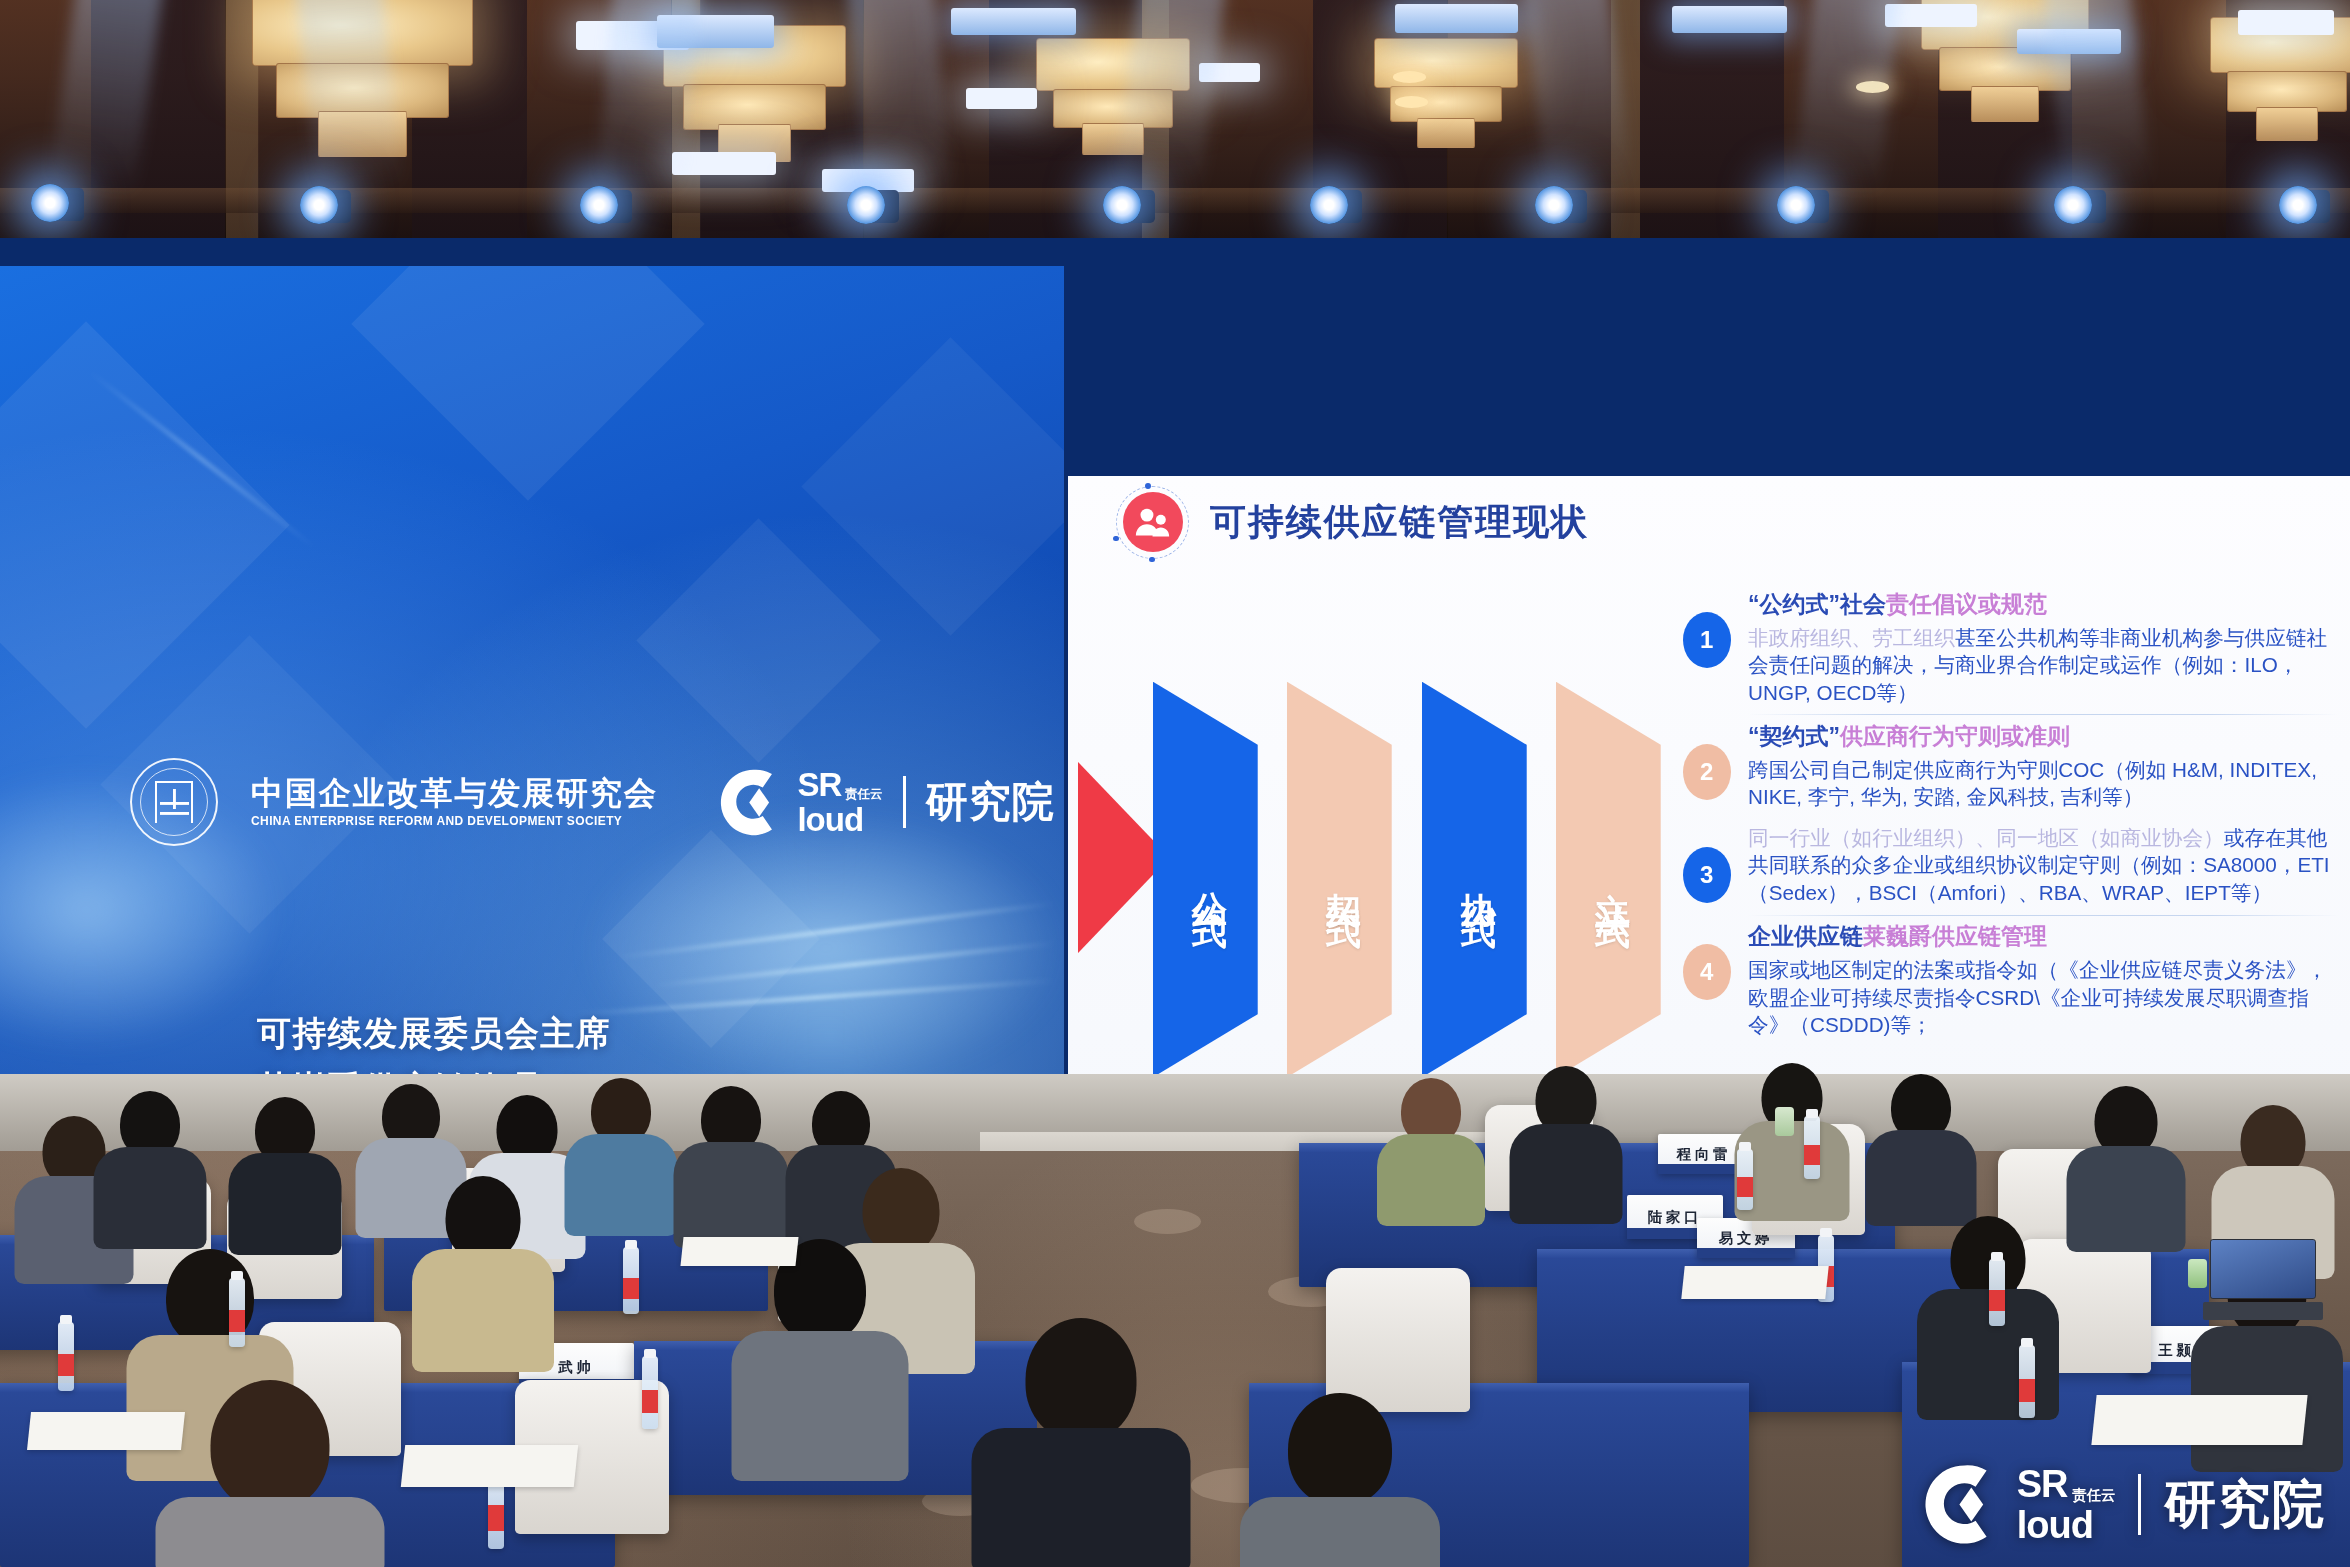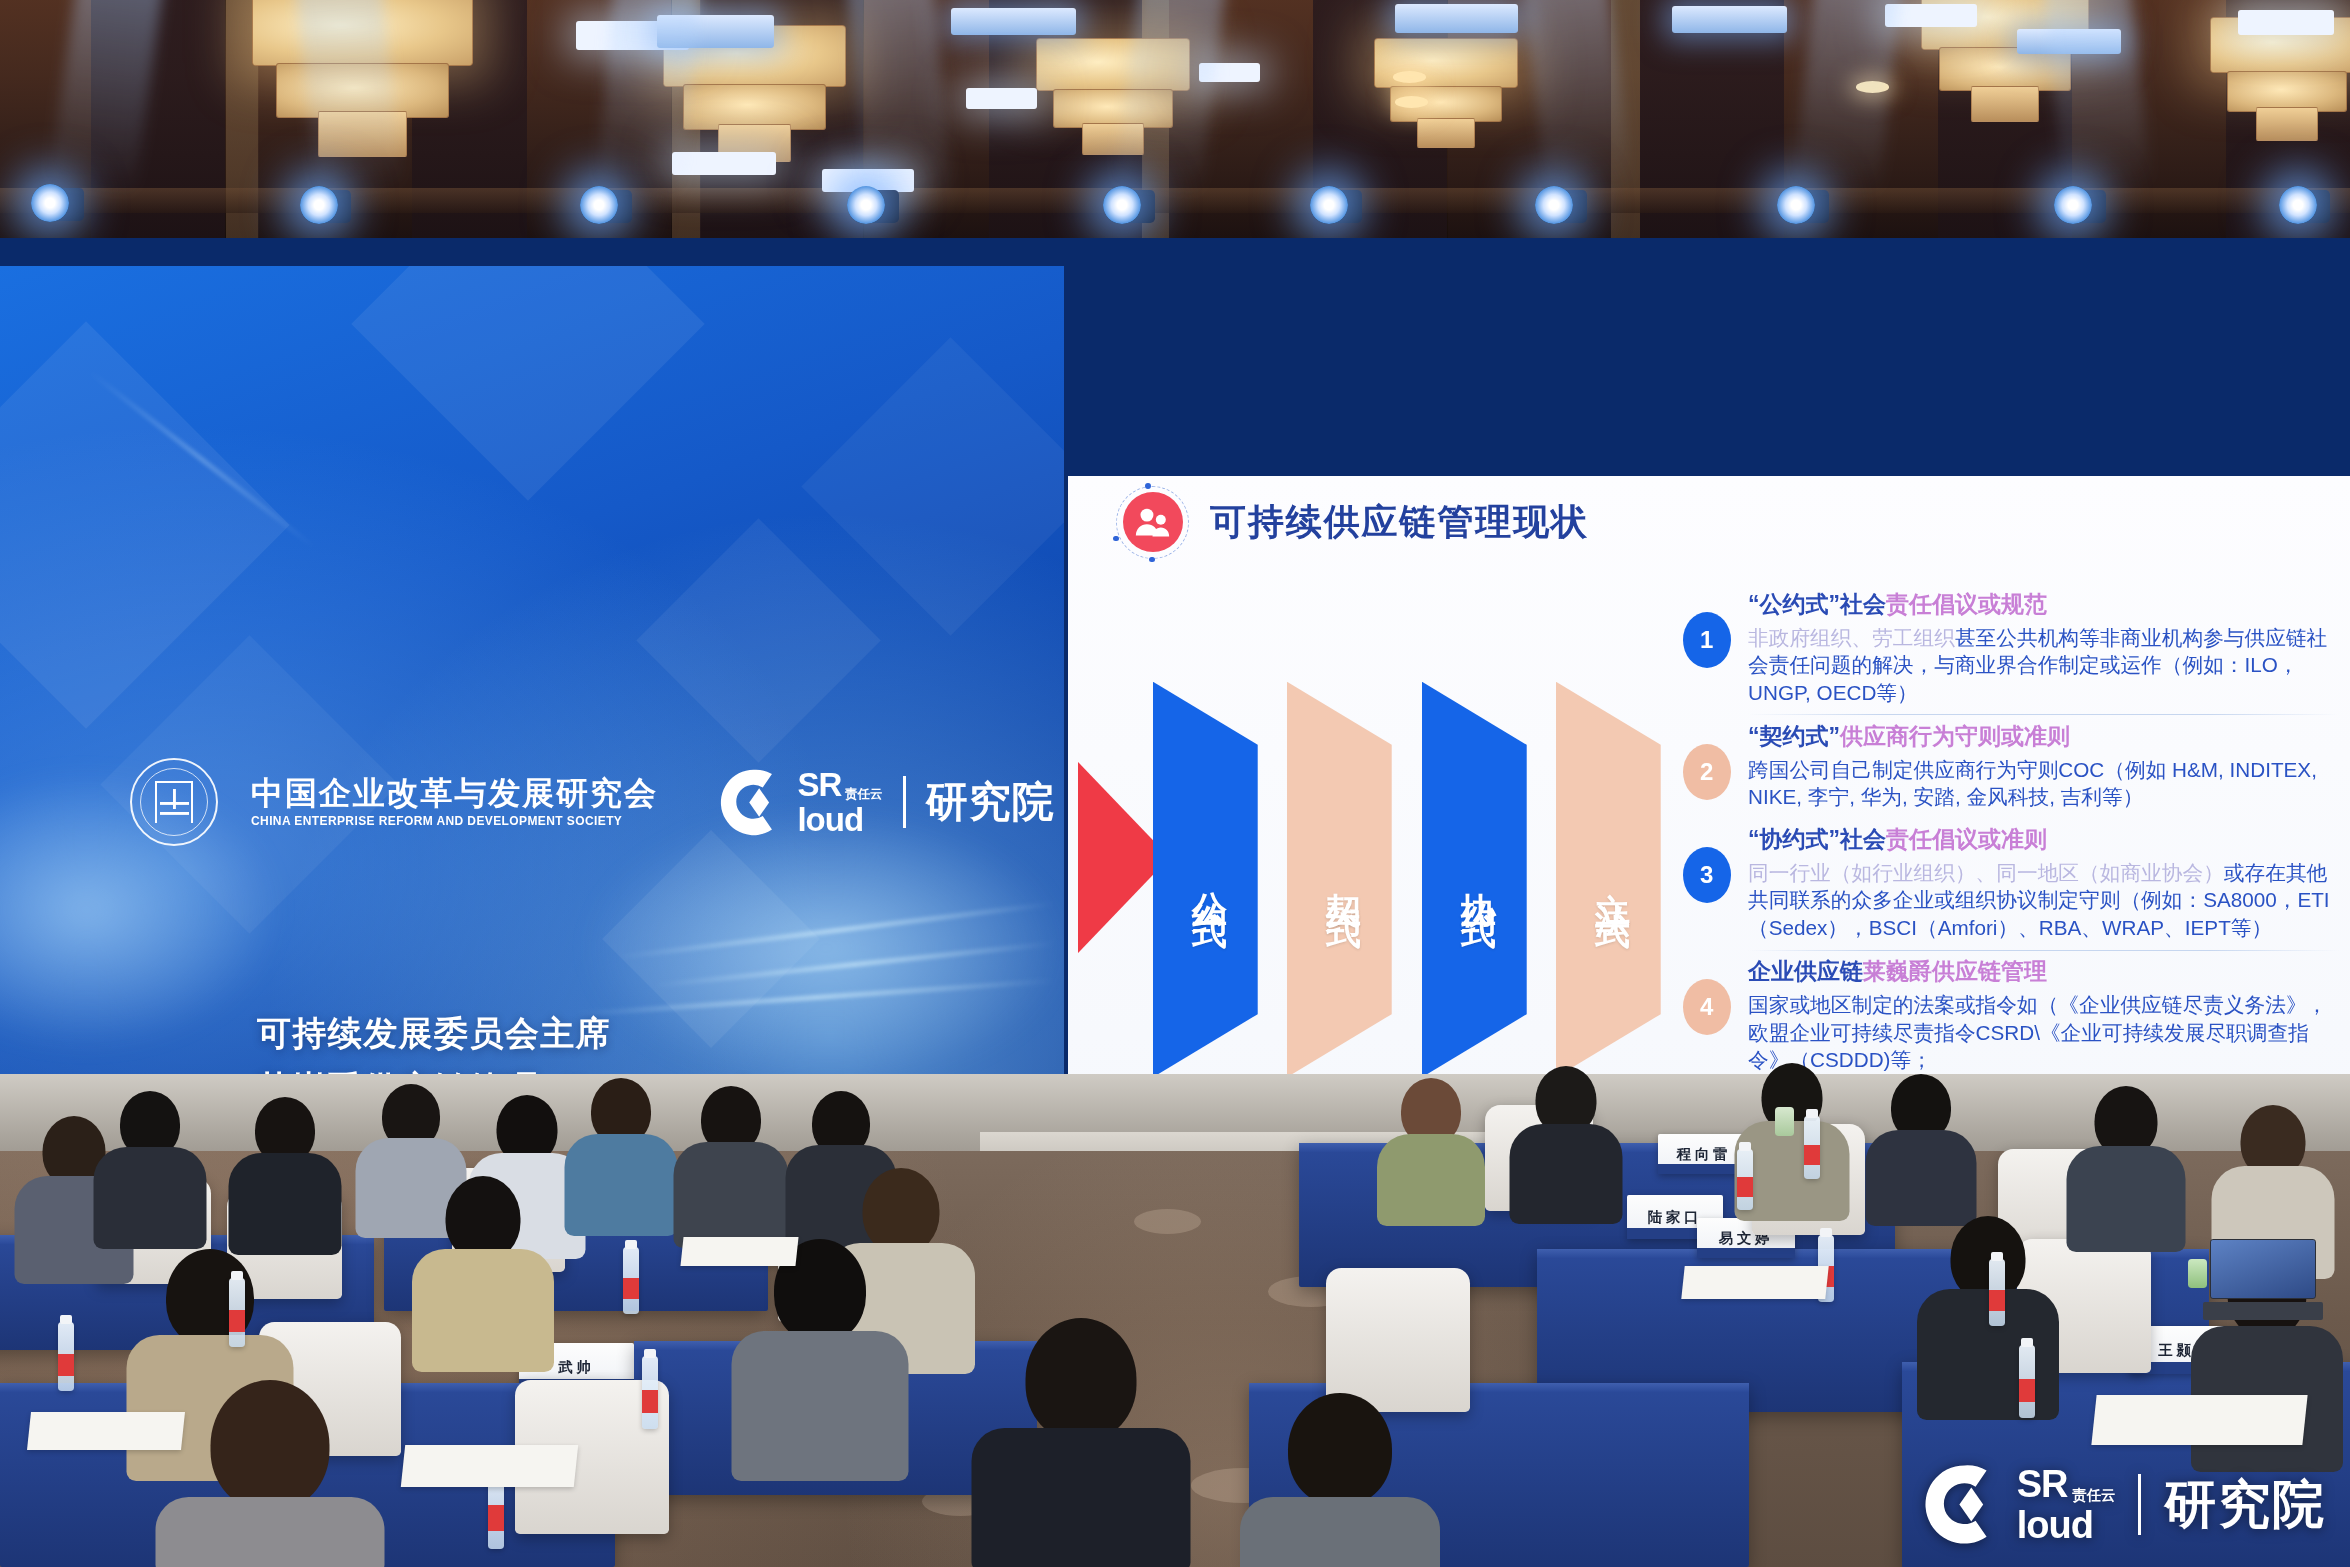"“协约式”社会责任倡议或准则" h3 { html: <h3> <span>“协约式”社会</span><span>责任倡议或准则</span> </h3> -> none }
